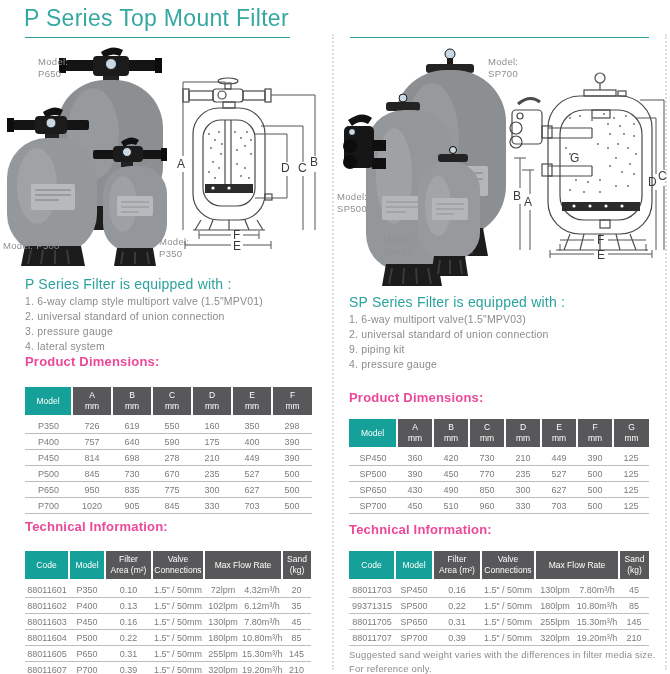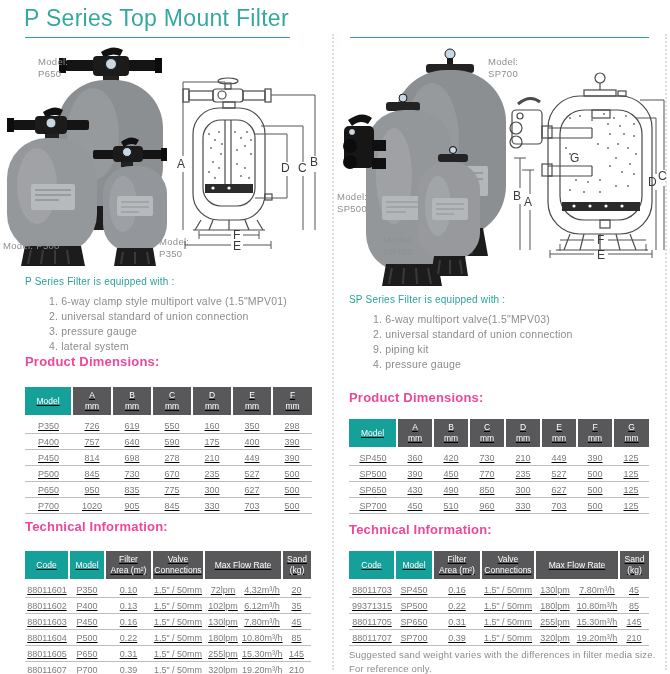"P Series Filter is equipped" .equip-heading { font-size: 10px -> 14px }
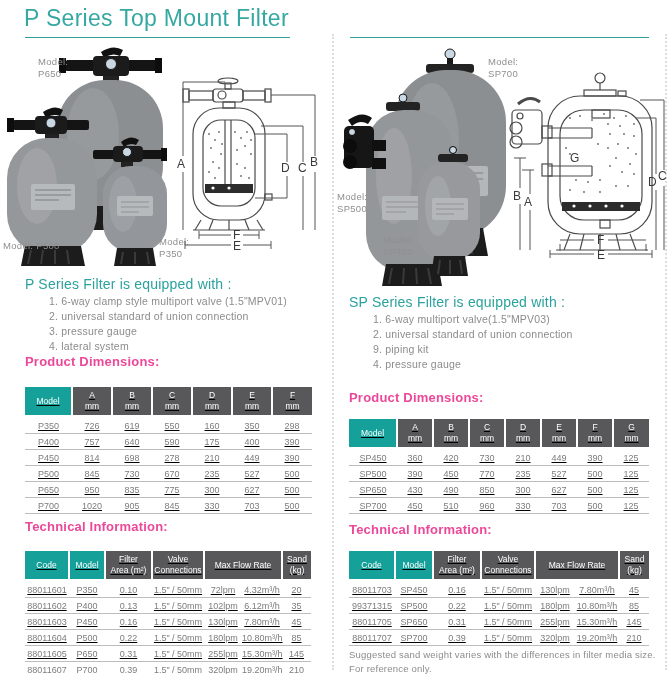"1. 6-way clamp style multiport" .equip-item { margin-left: 24px -> none }
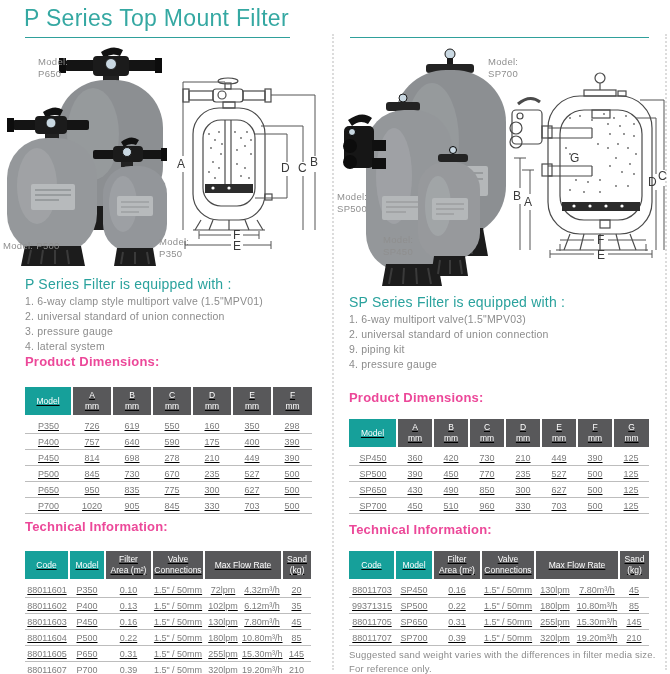"Model" table.spec { text-decoration: underline -> none }
